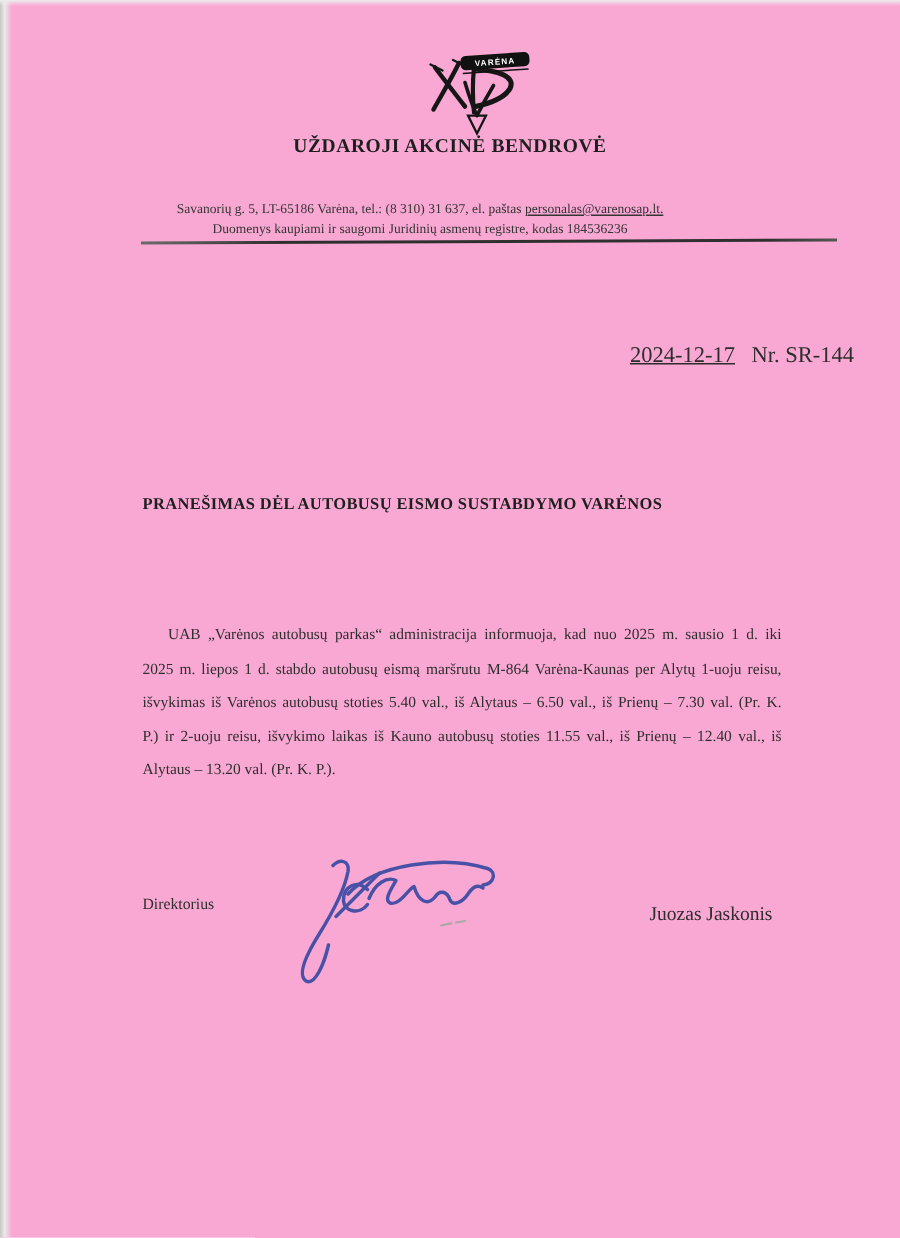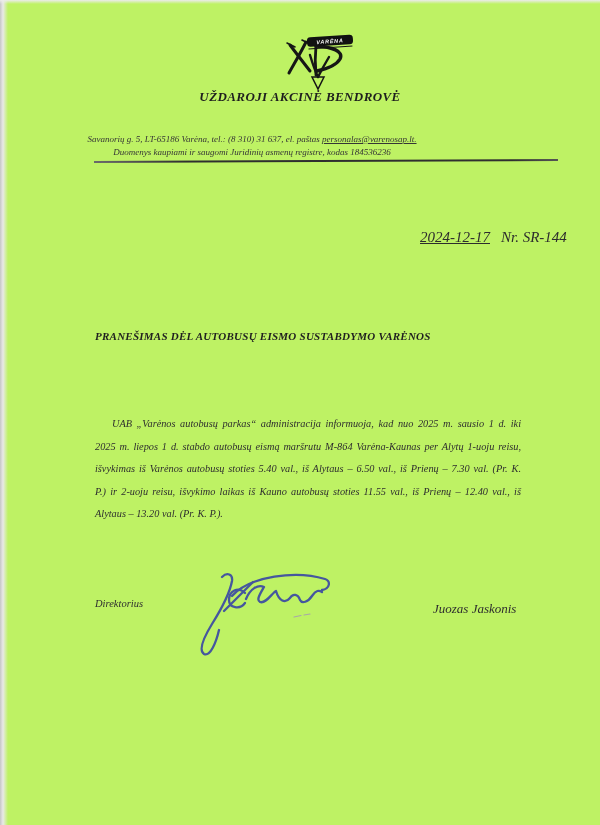"UŽDAROJI AKCINĖ BENDROVĖ" .page { background: #bef264 -> #f9a8d4; font-style: italic -> none }
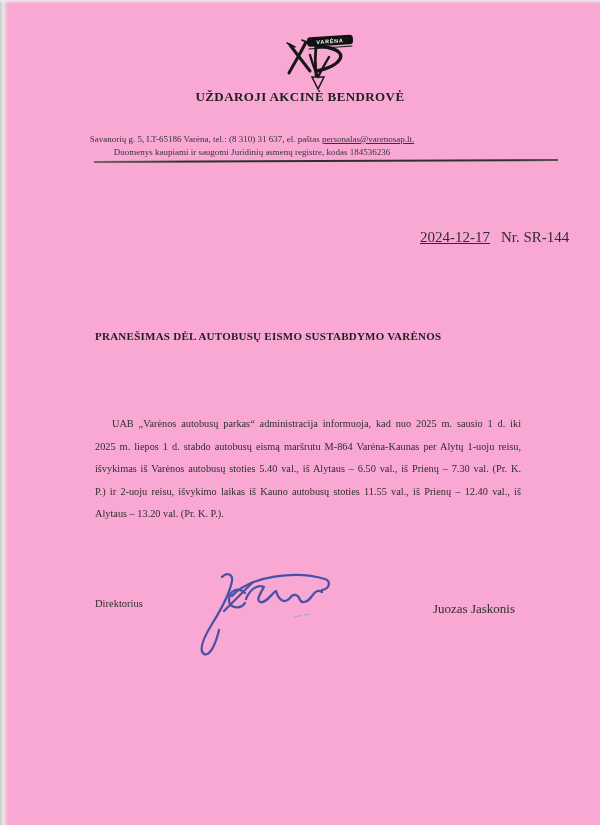"Savanorių g. 5, LT-65186 Varėna," .address { padding-left: none -> 28px }
